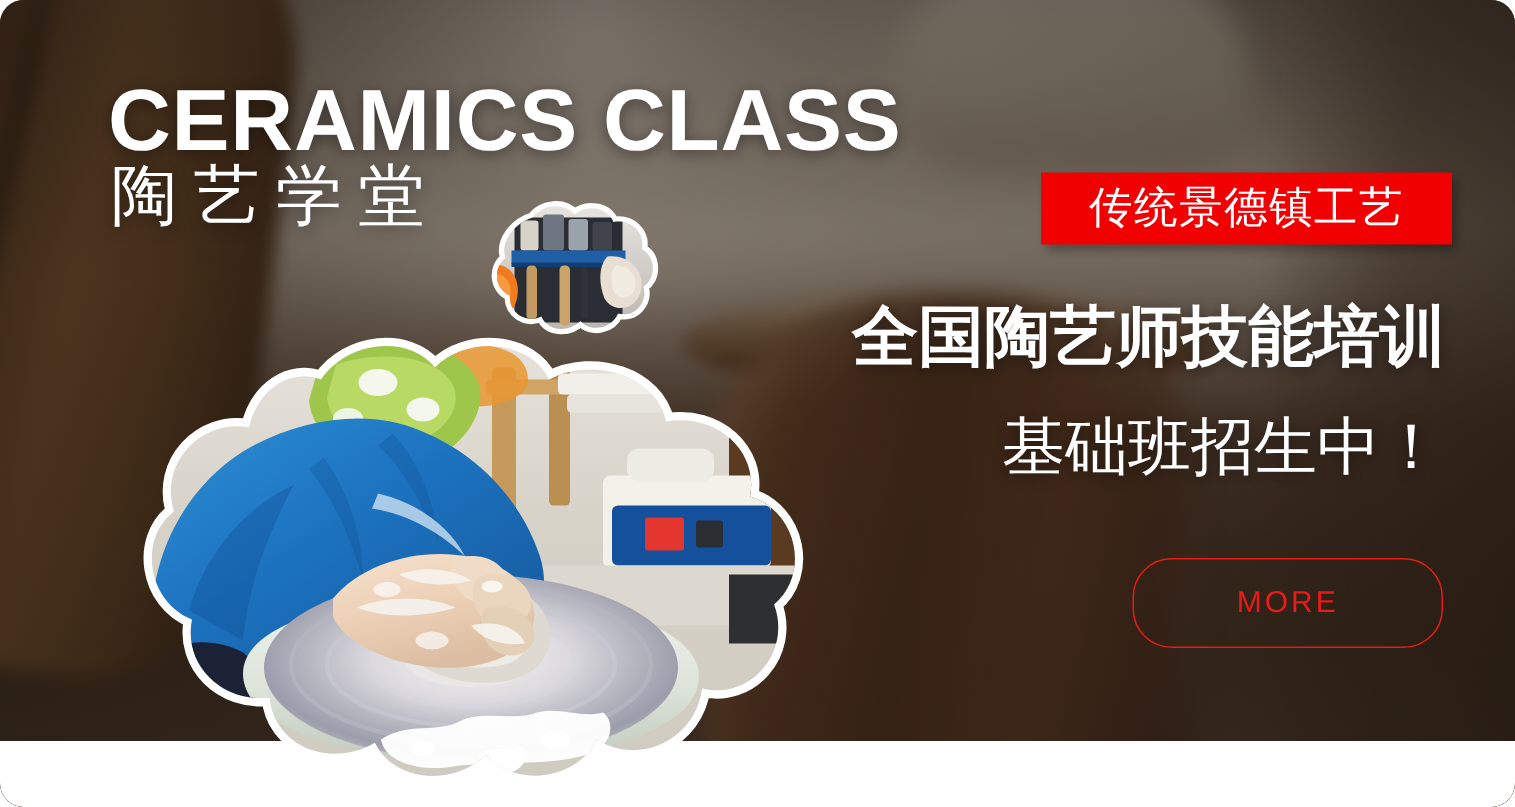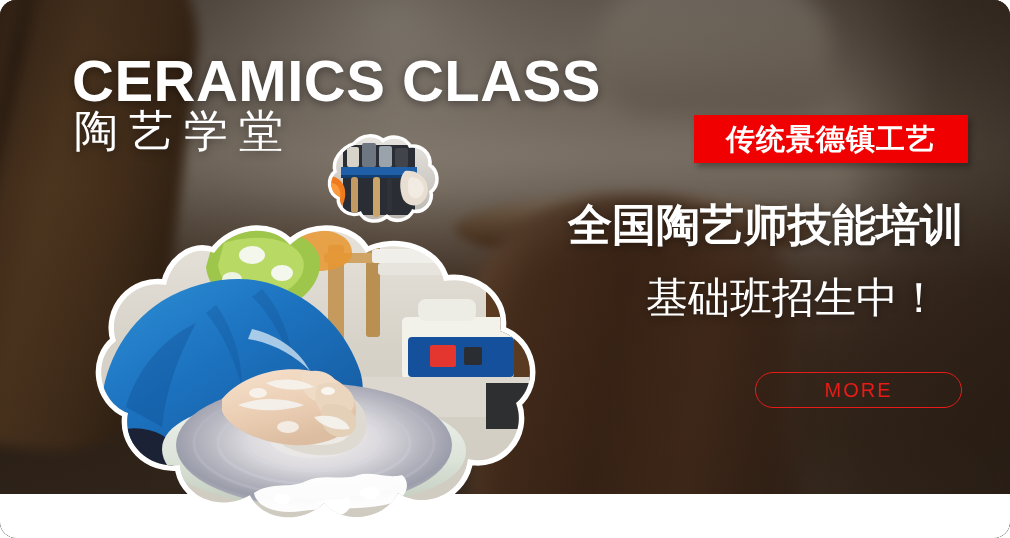"传统景德镇工艺" .badge-text { font-weight: bold -> normal }
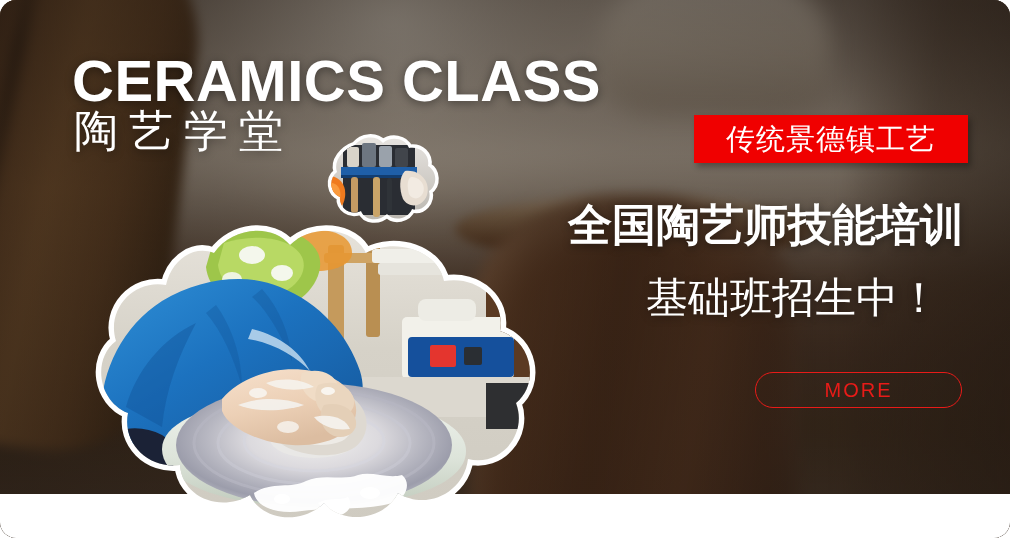"基础班招生中！" .headline-2 { left: 596px -> 568px; text-align: center -> right }
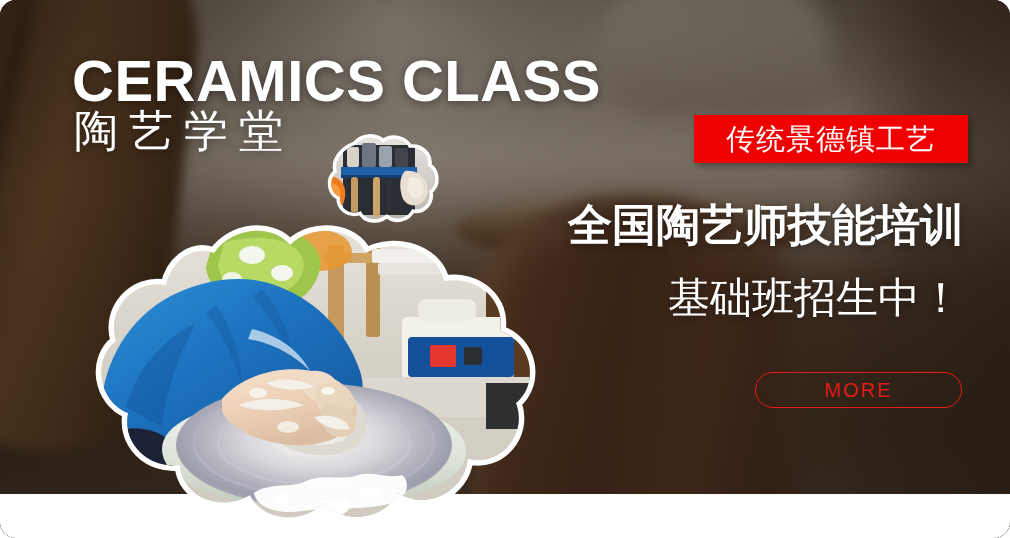"MORE" .more-btn { height: 36px -> 60px }
